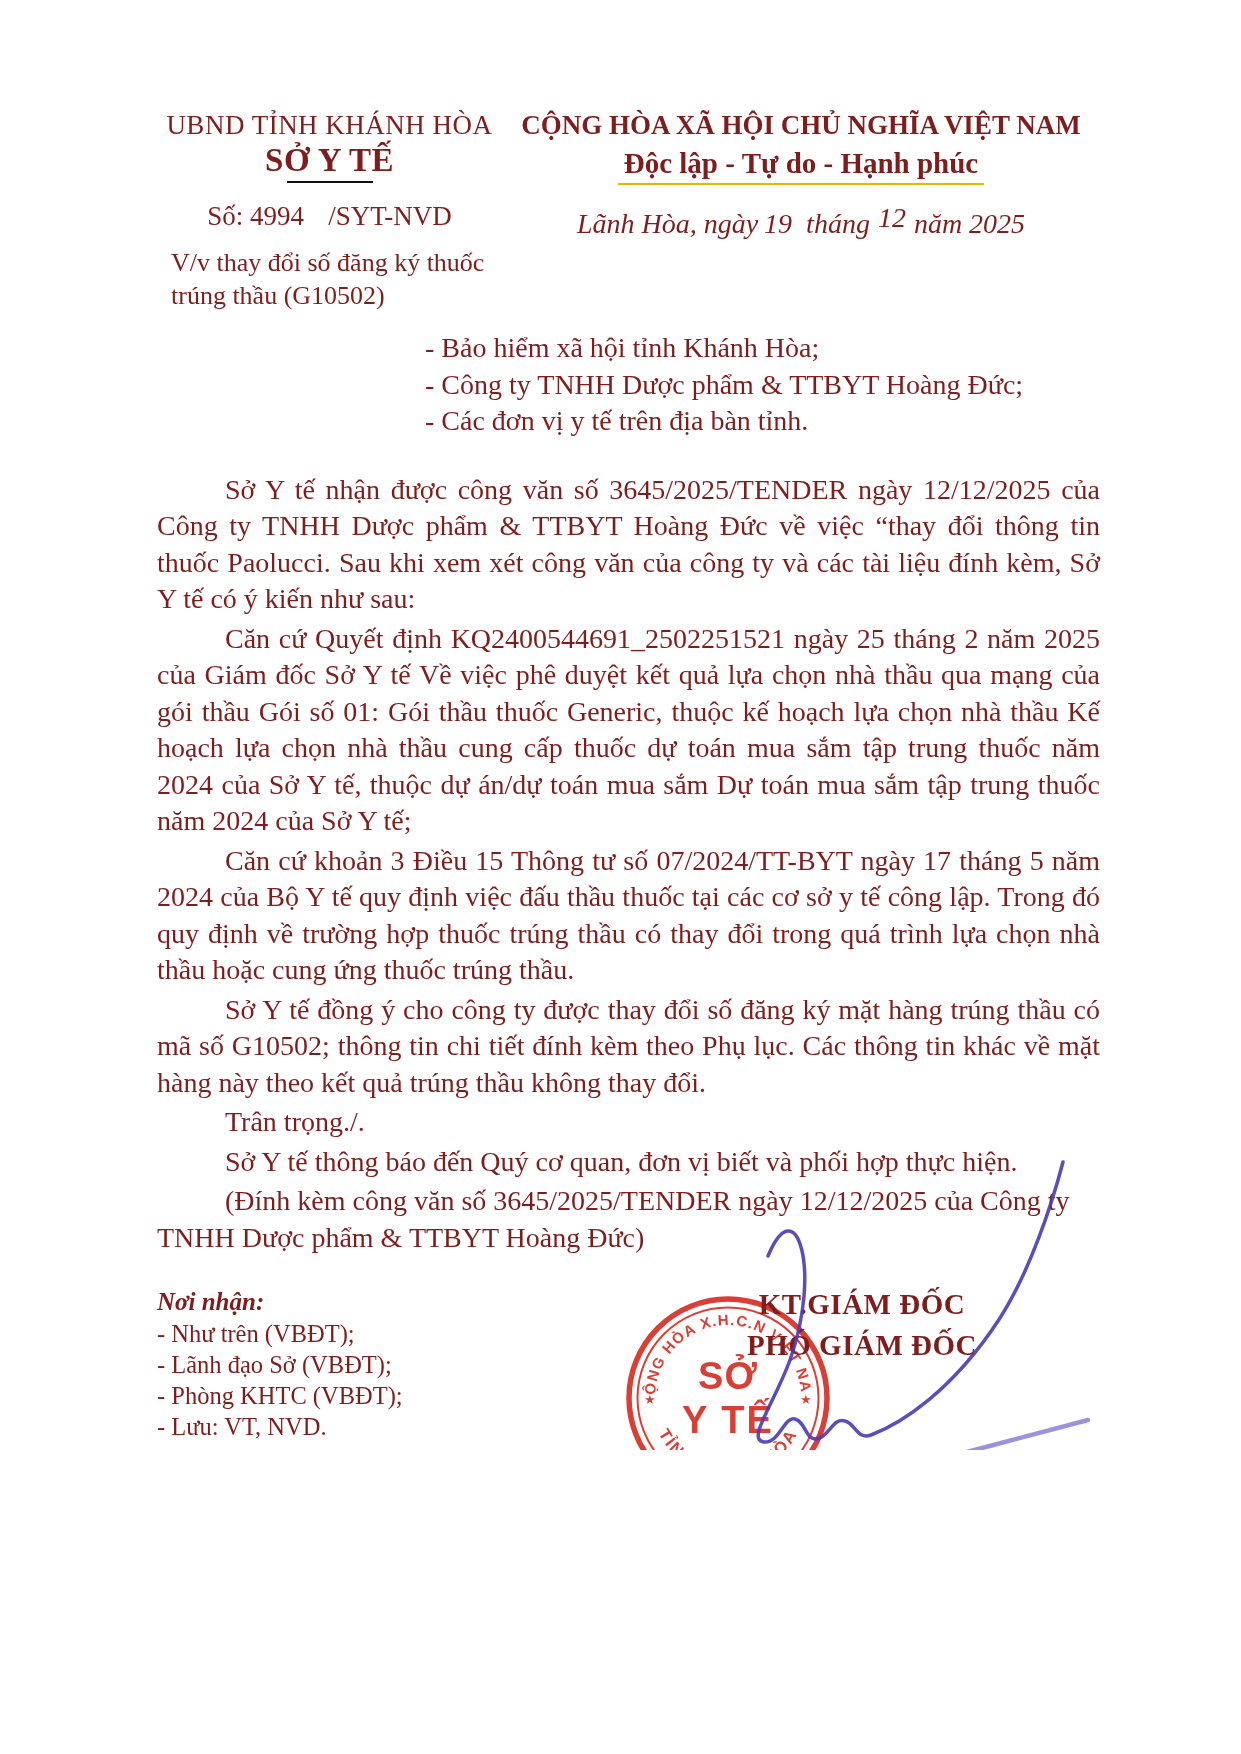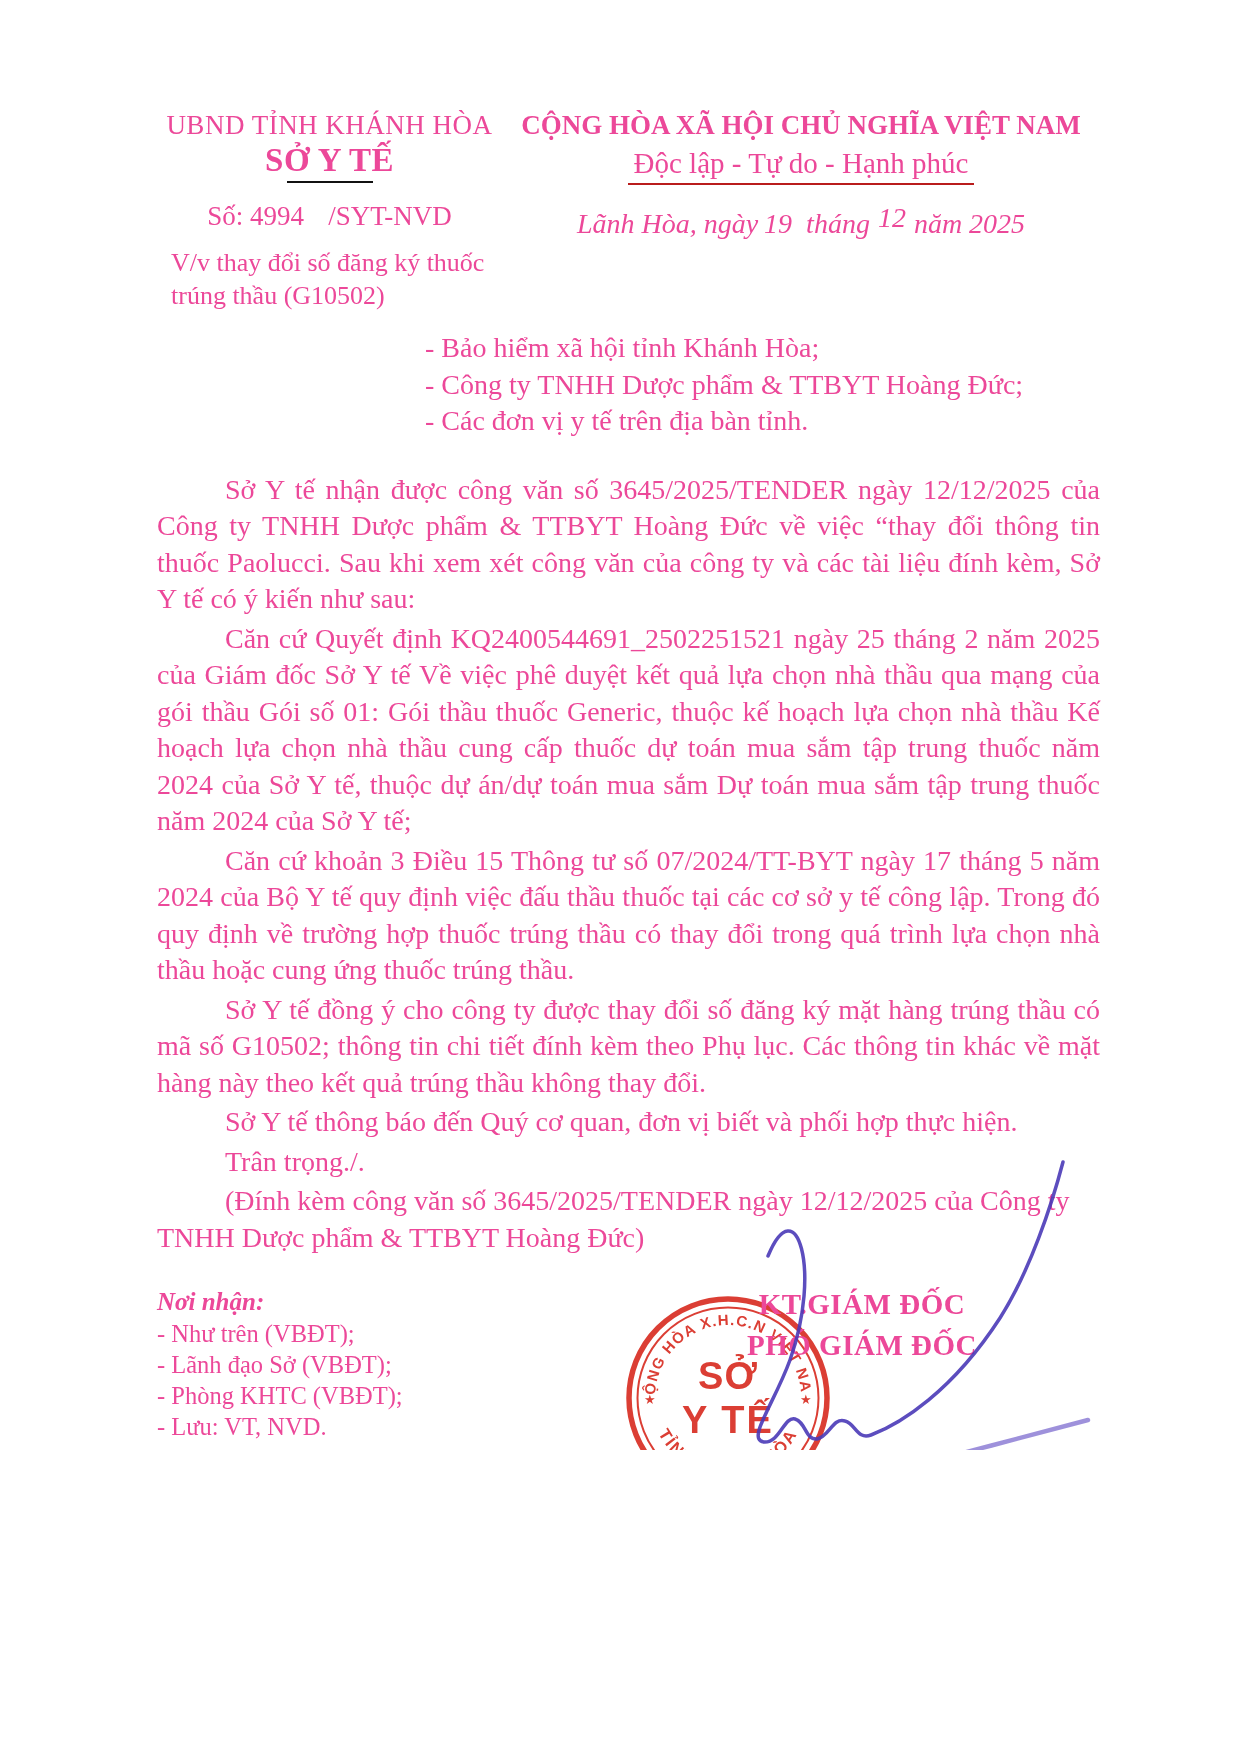"UBND TỈNH KHÁNH HÒA" .page { color: #ec4899 -> #7f1d1d }
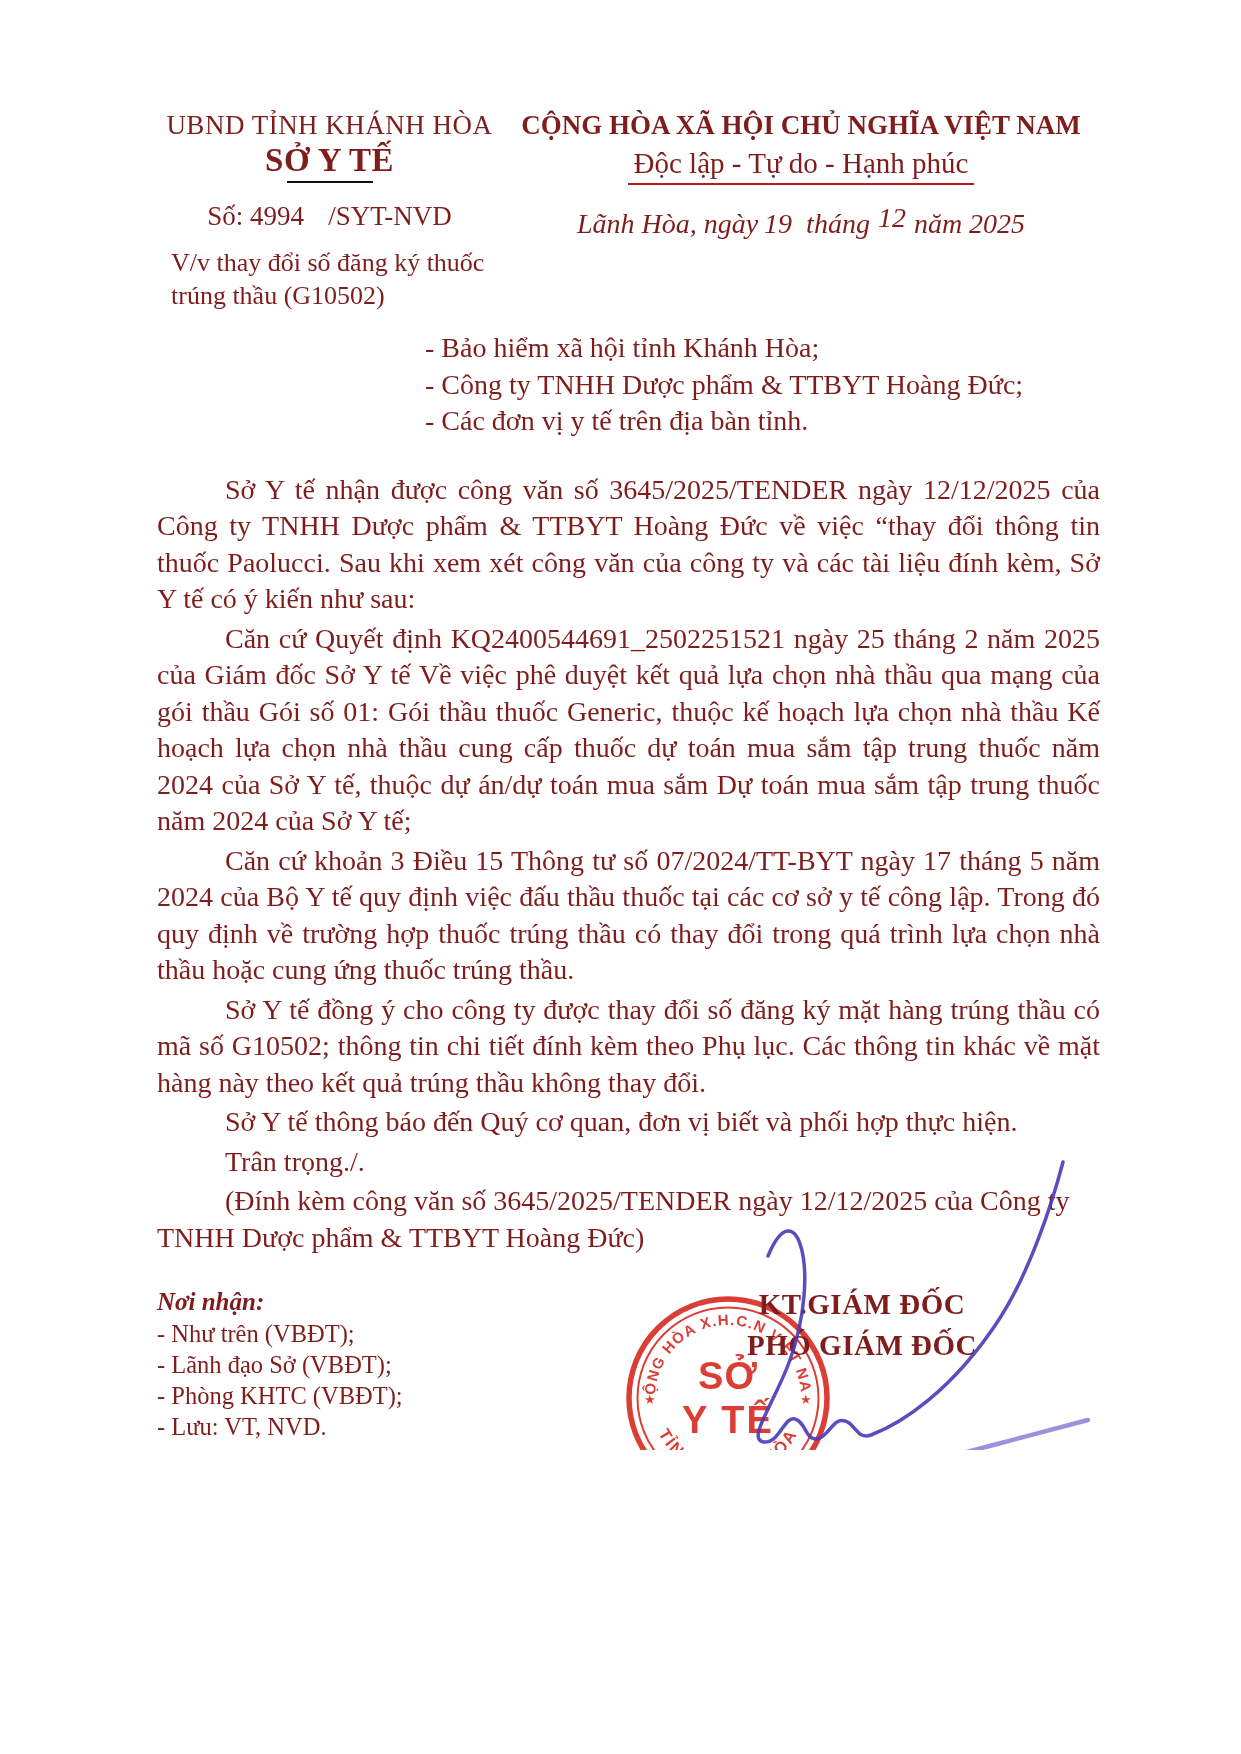"Độc lập - Tự do" .motto2 { border-bottom: 2px solid #b91c1c -> 2px solid #eab308; font-weight: normal -> bold }
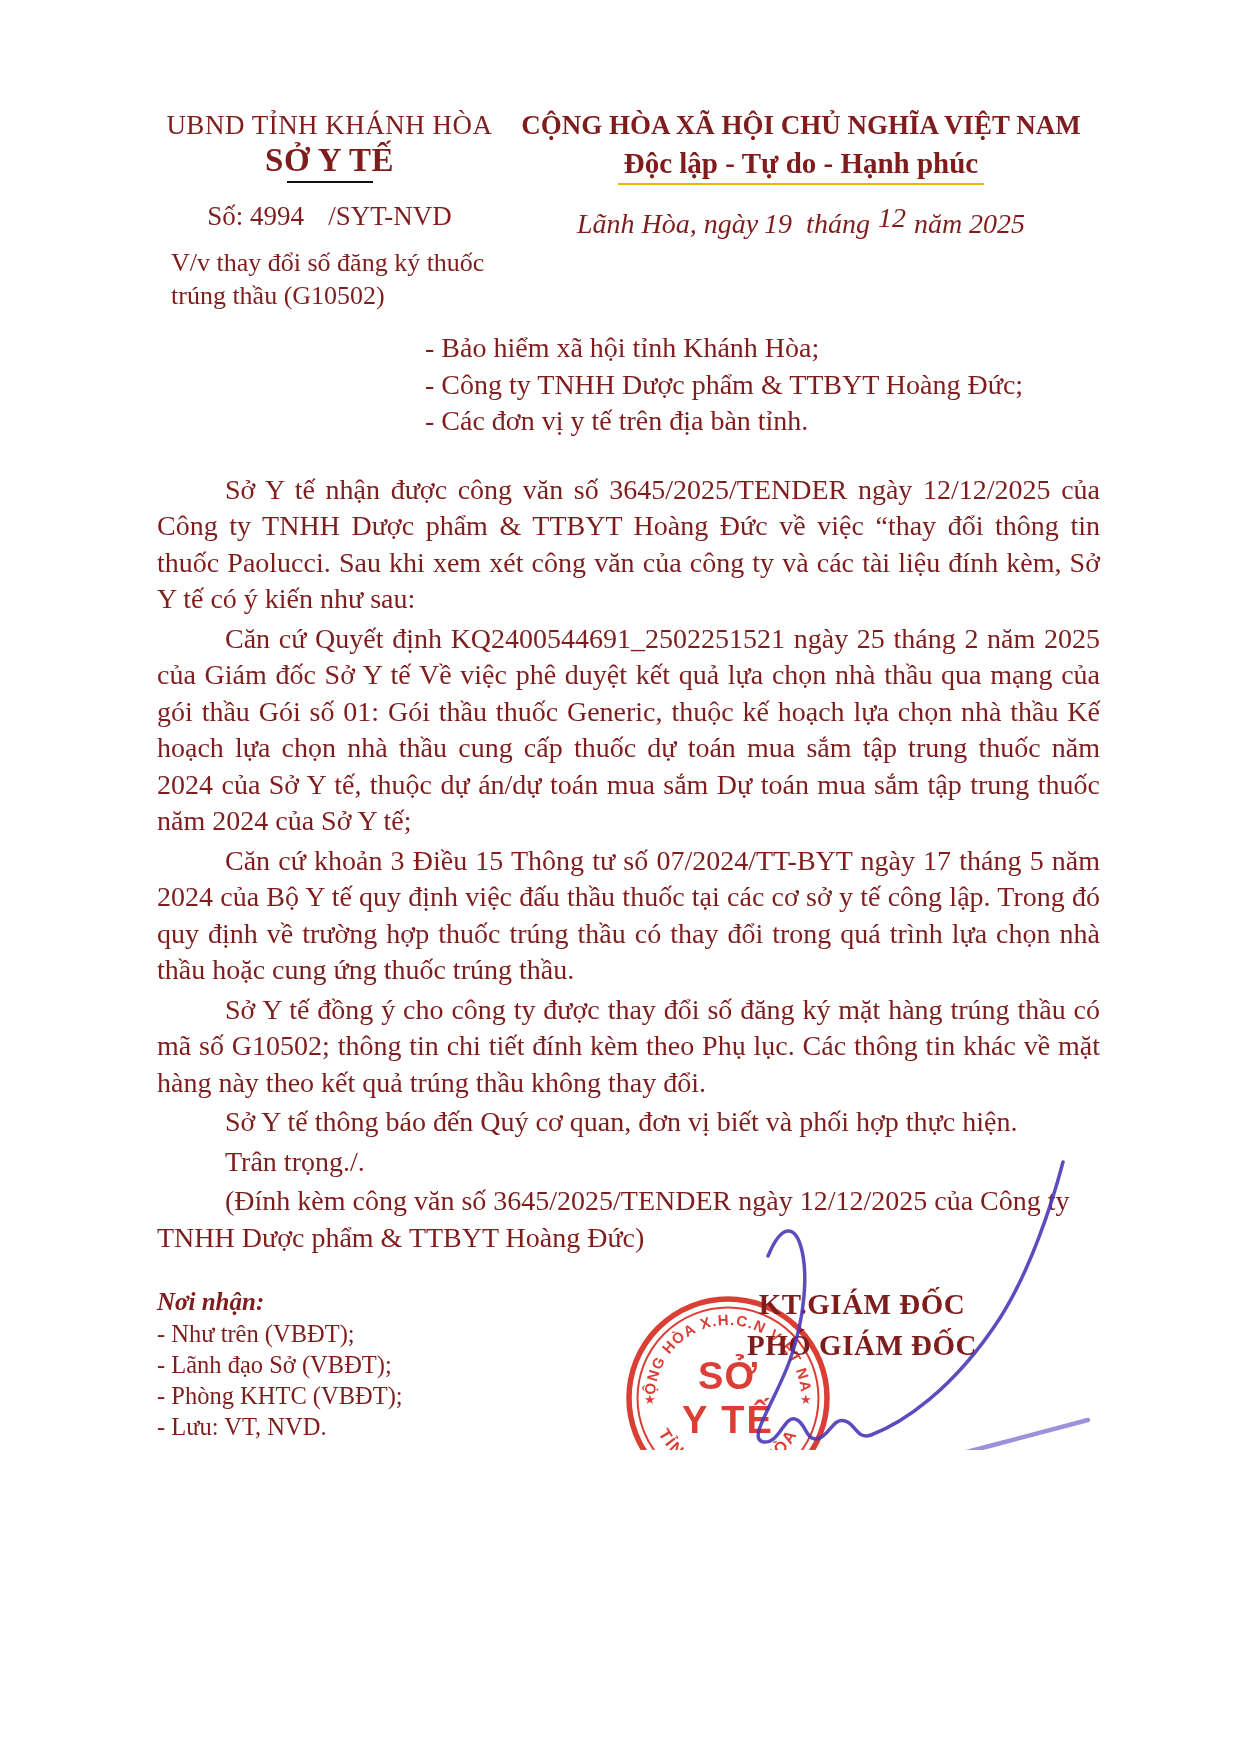"Sở Y tế thông báo" p { order: before "Trân trọng./." -> after "Trân trọng./." }
